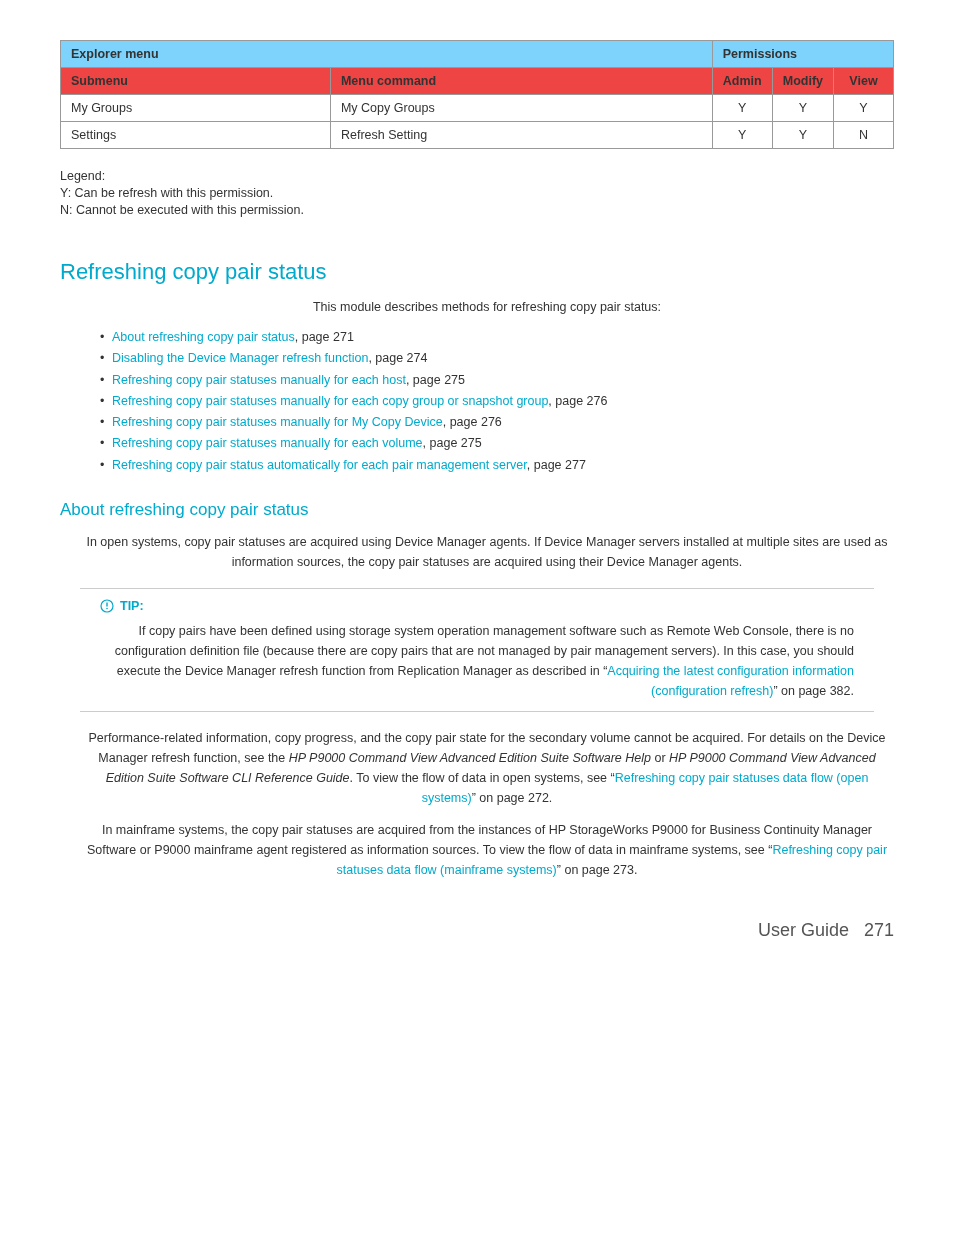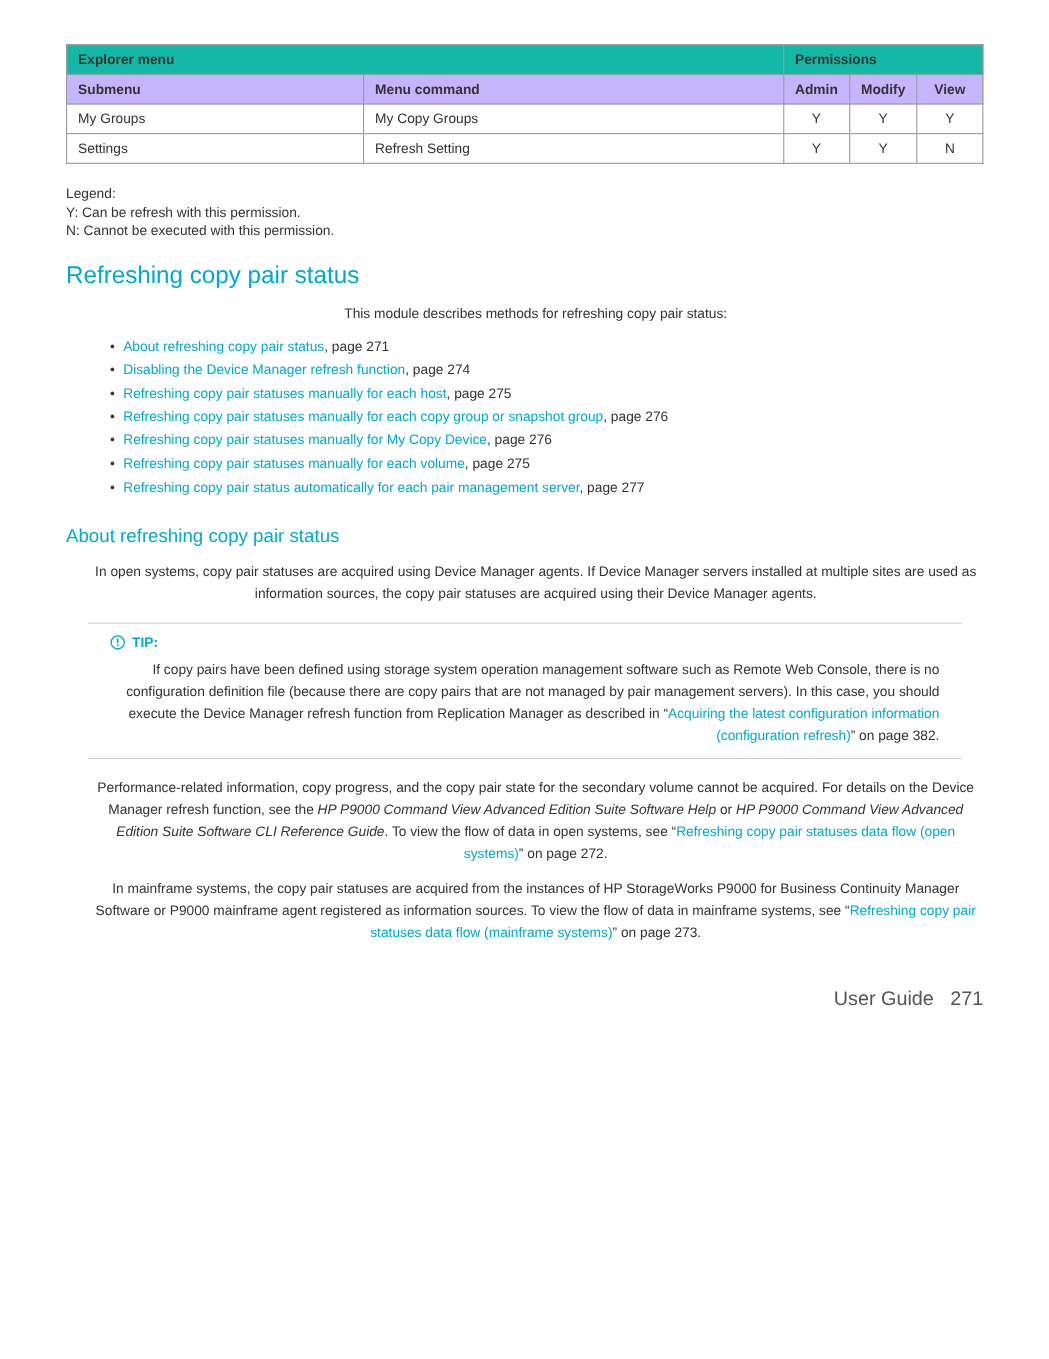"Explorer menu" .permissions-table .header-row th { background: #14b8a6 -> #7dd3fc }
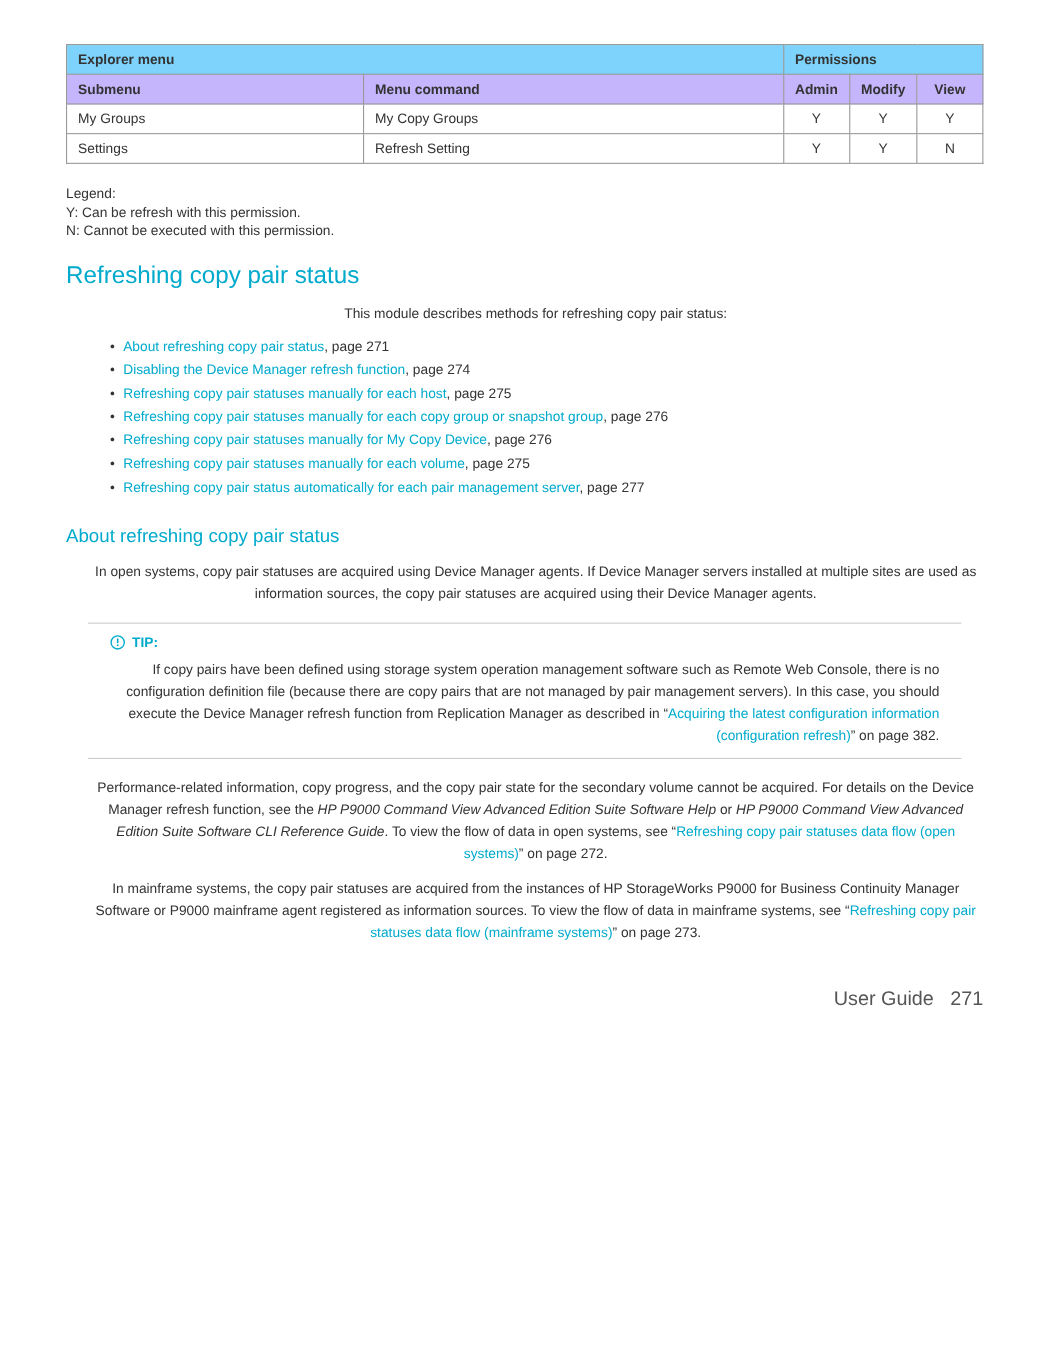"Submenu" .permissions-table .section-header { background: #c4b5fd -> #ef4444 }
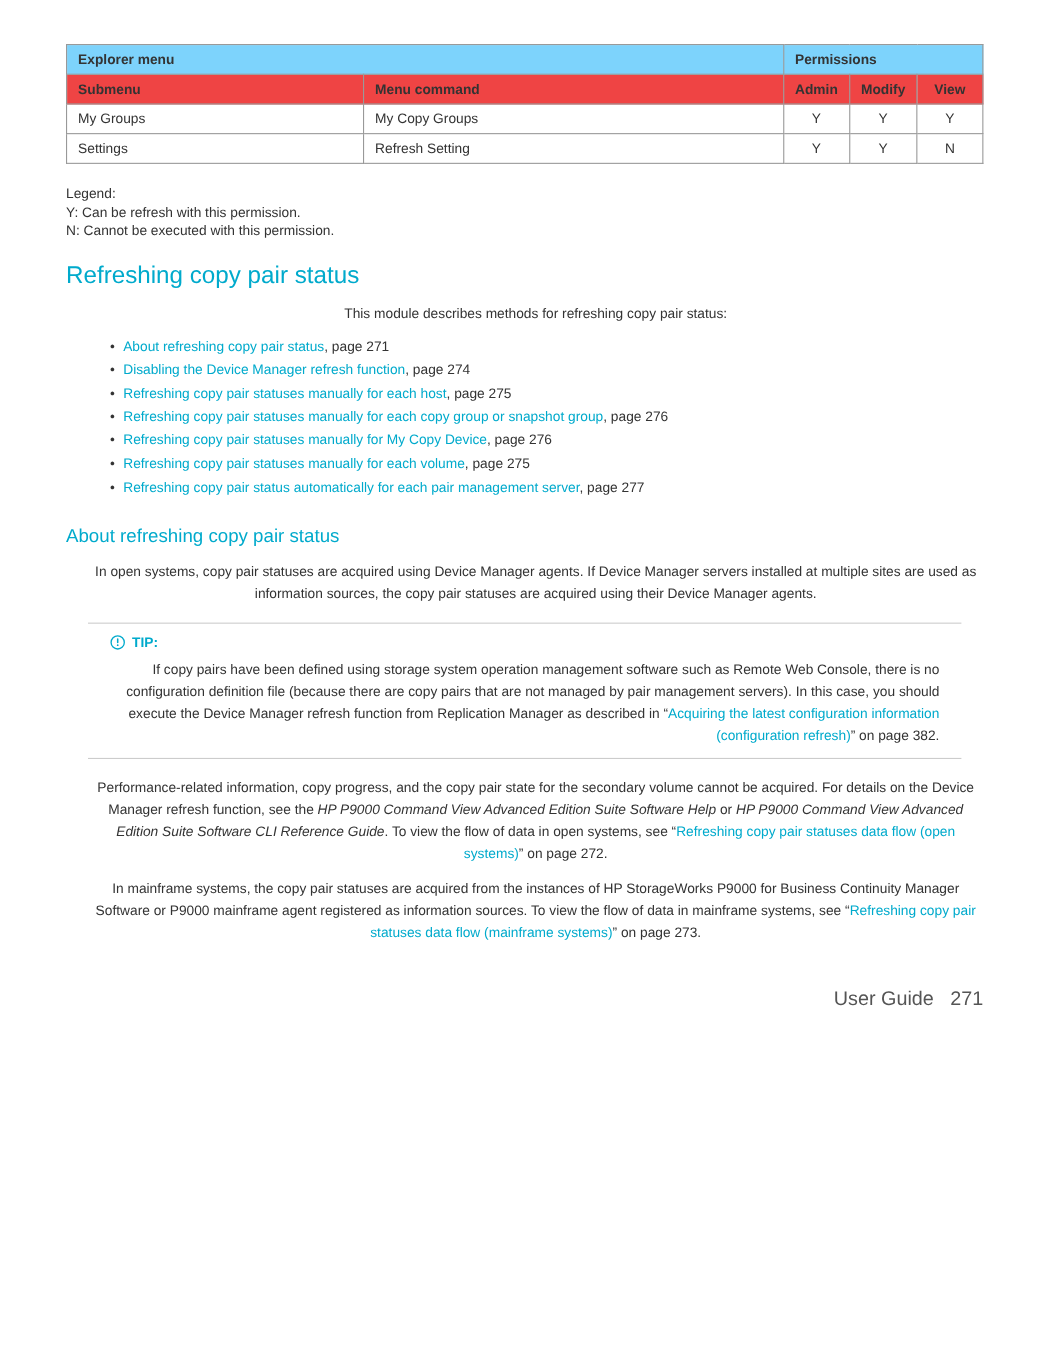"Legend:" .legend { margin-bottom: 20px -> 42px }
